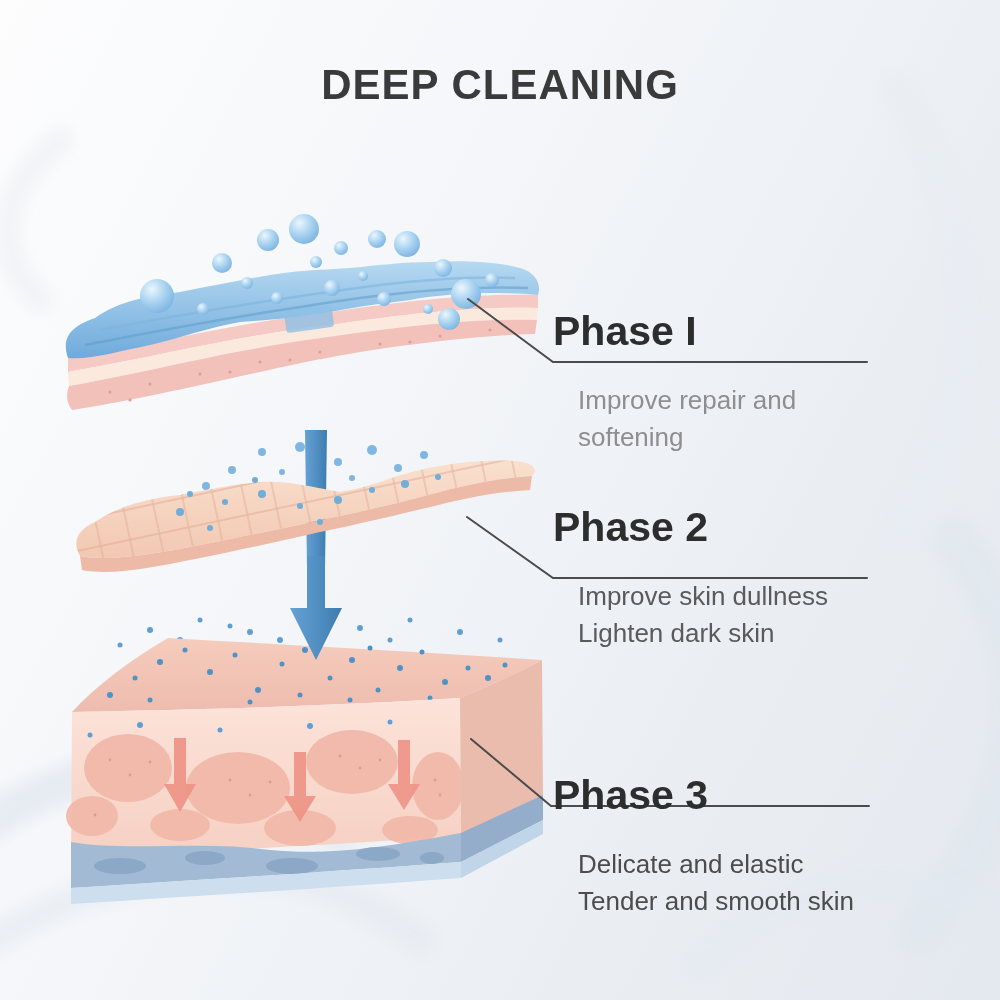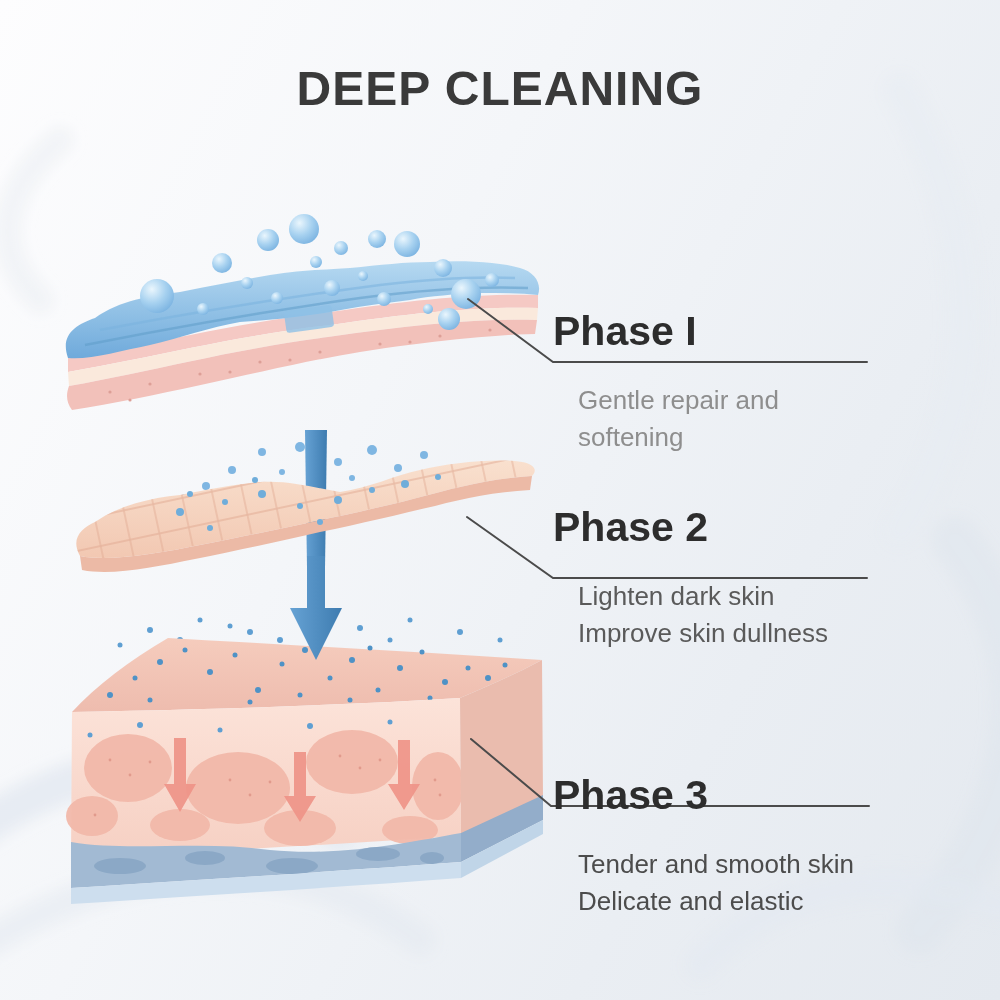"DEEP CLEANING" .page-title { font-size: 48px -> 42px }
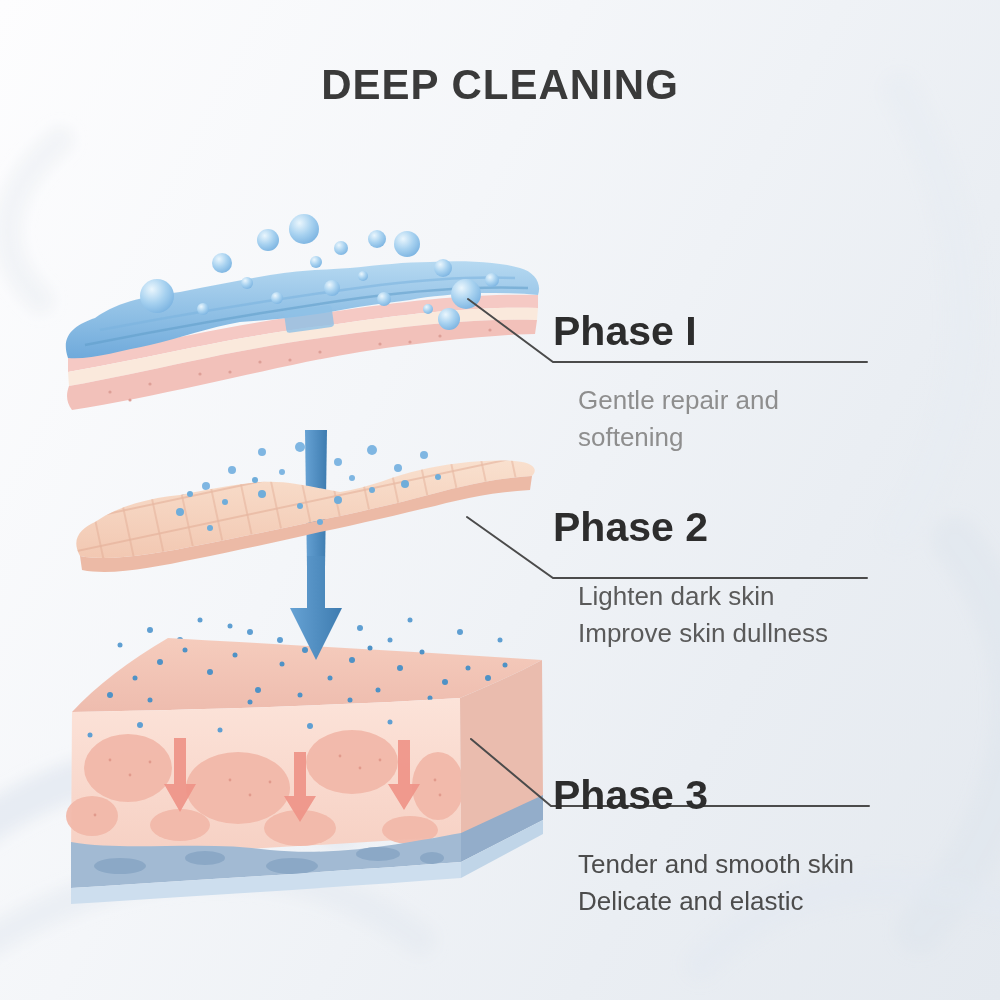"Gentle repair and softening" div.phase-desc { text: Gentle -> Improve }
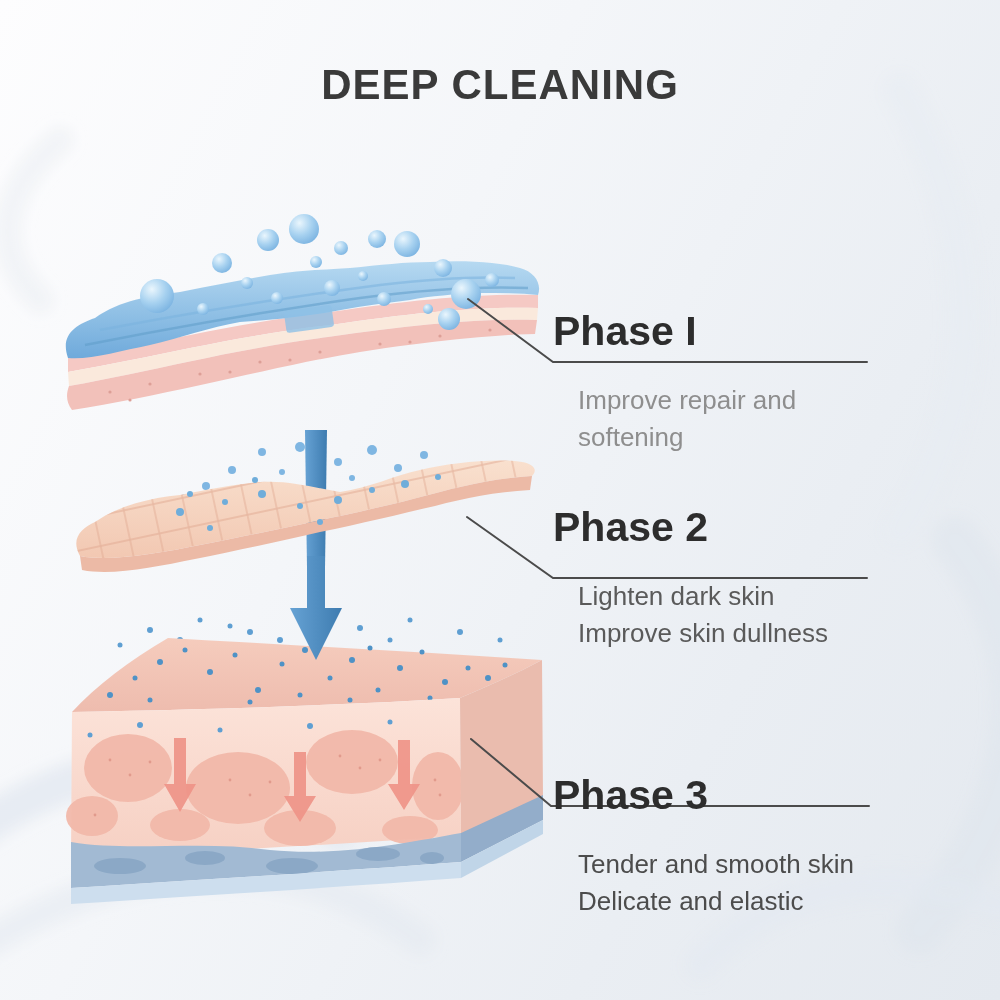"Lighten dark skin" div.phase-desc { order: before "Improve skin dullness" -> after "Improve skin dullness" }
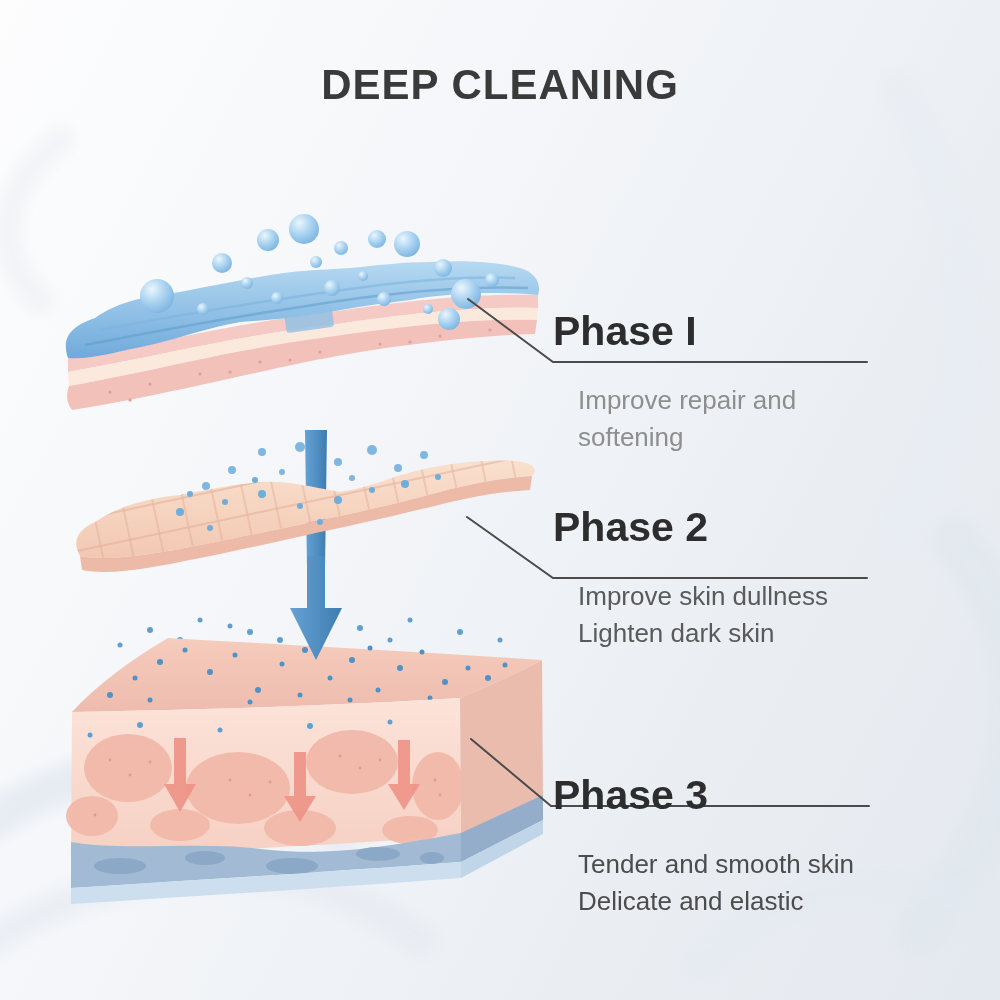"Tender and smooth skin" div.phase-desc { order: before "Delicate and elastic" -> after "Delicate and elastic" }
